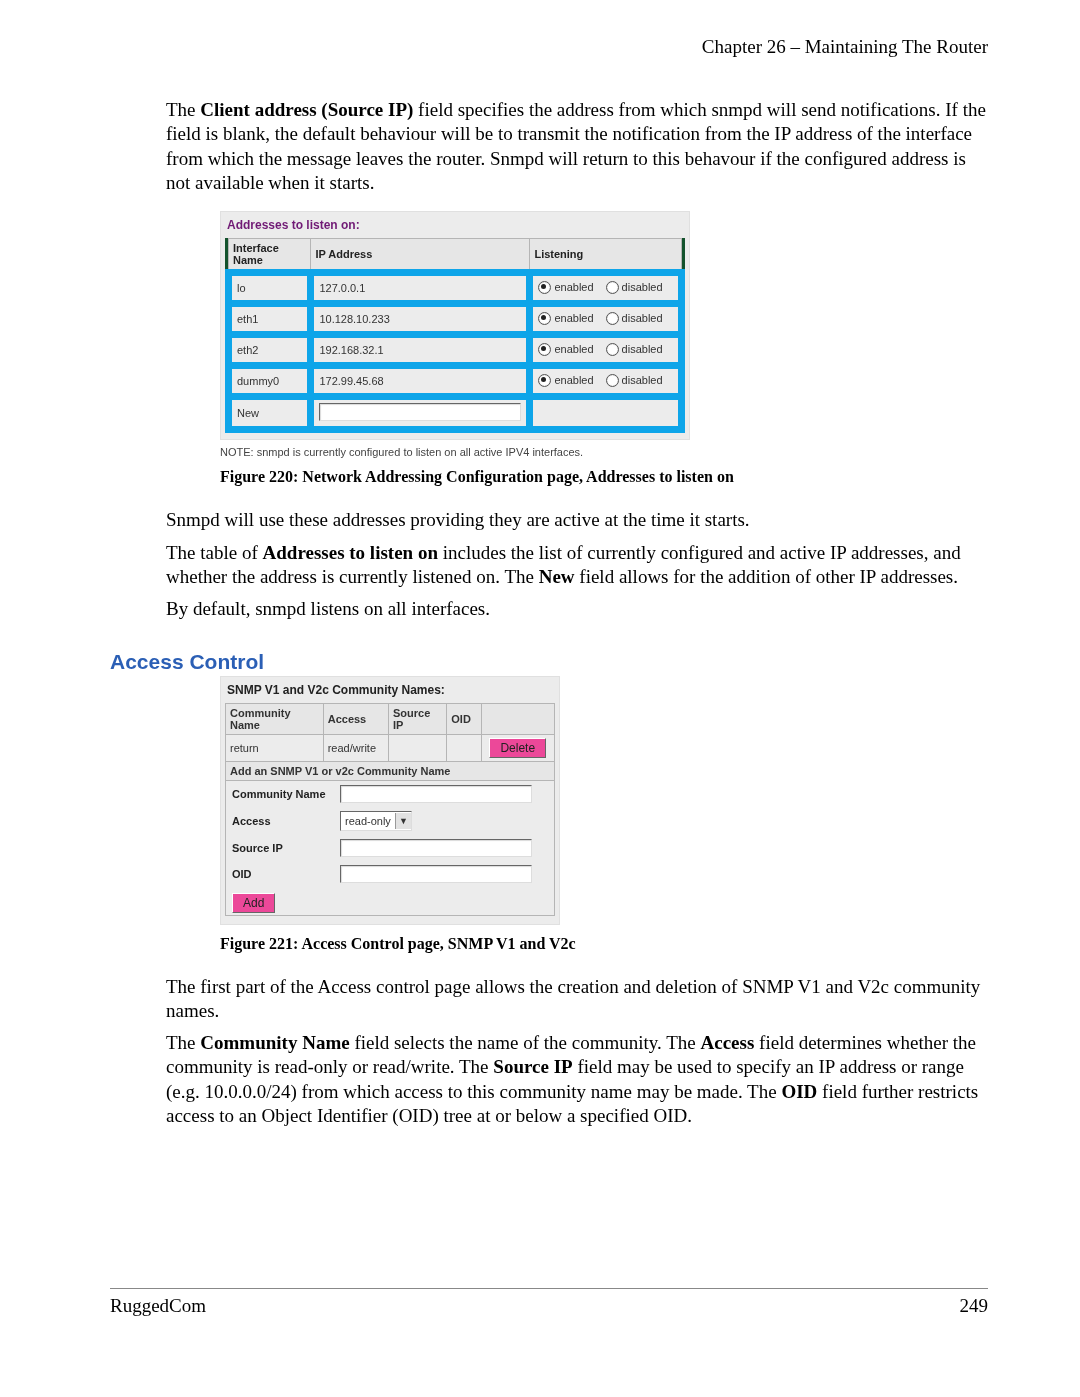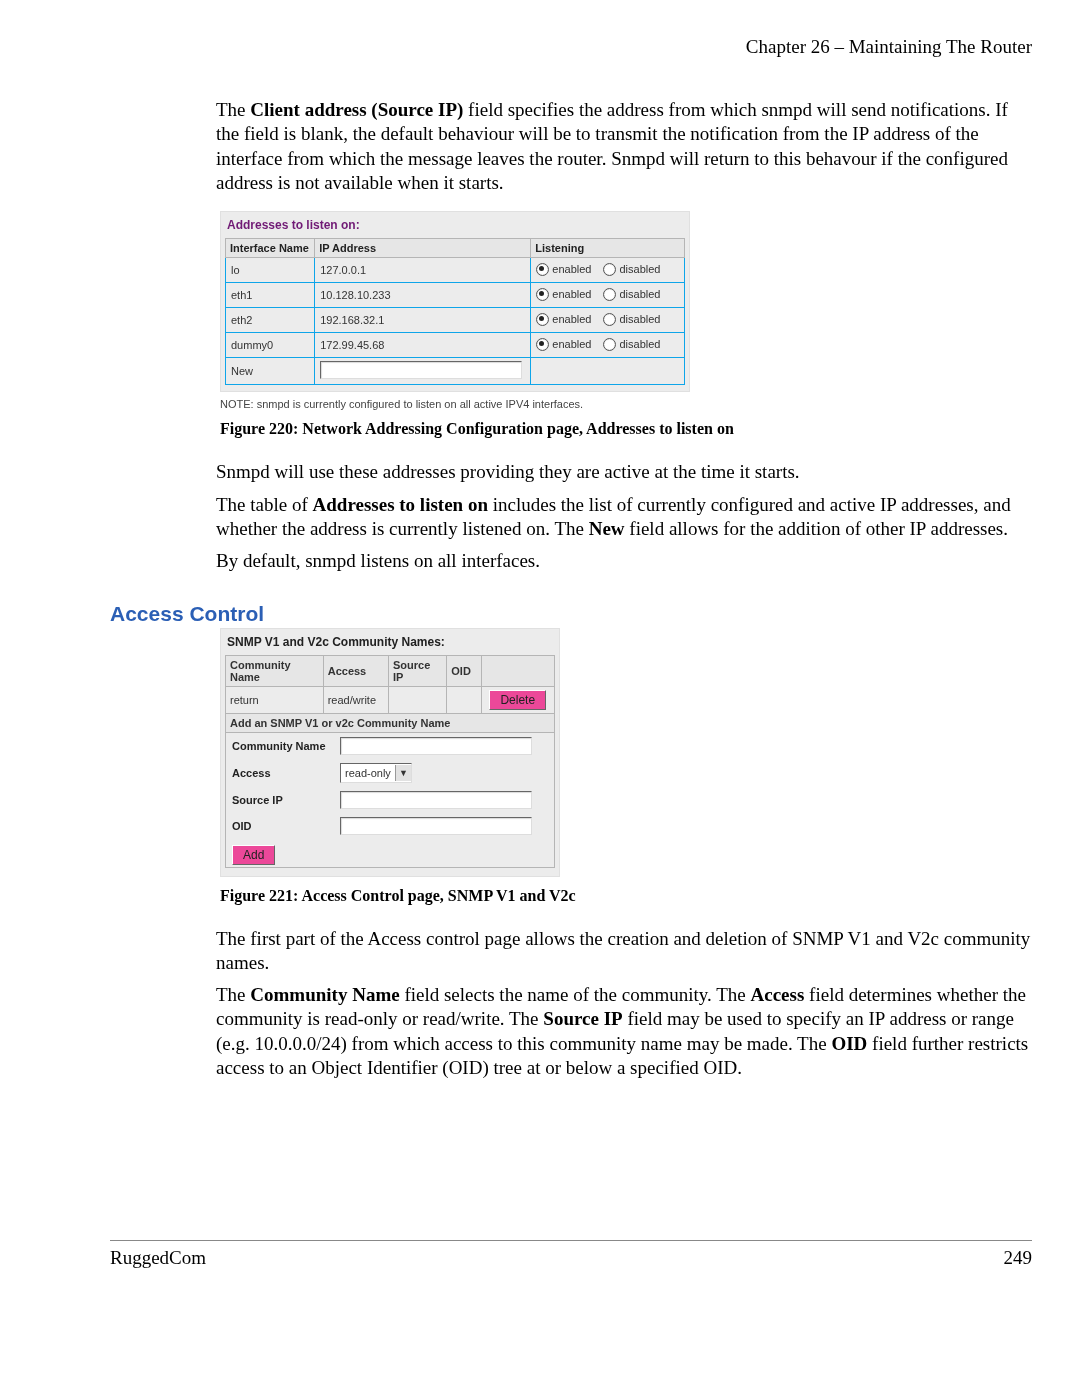"Chapter 26 – Maintaining The" .page { padding: 36px 48px 24px 110px -> 36px 92px 24px 110px }
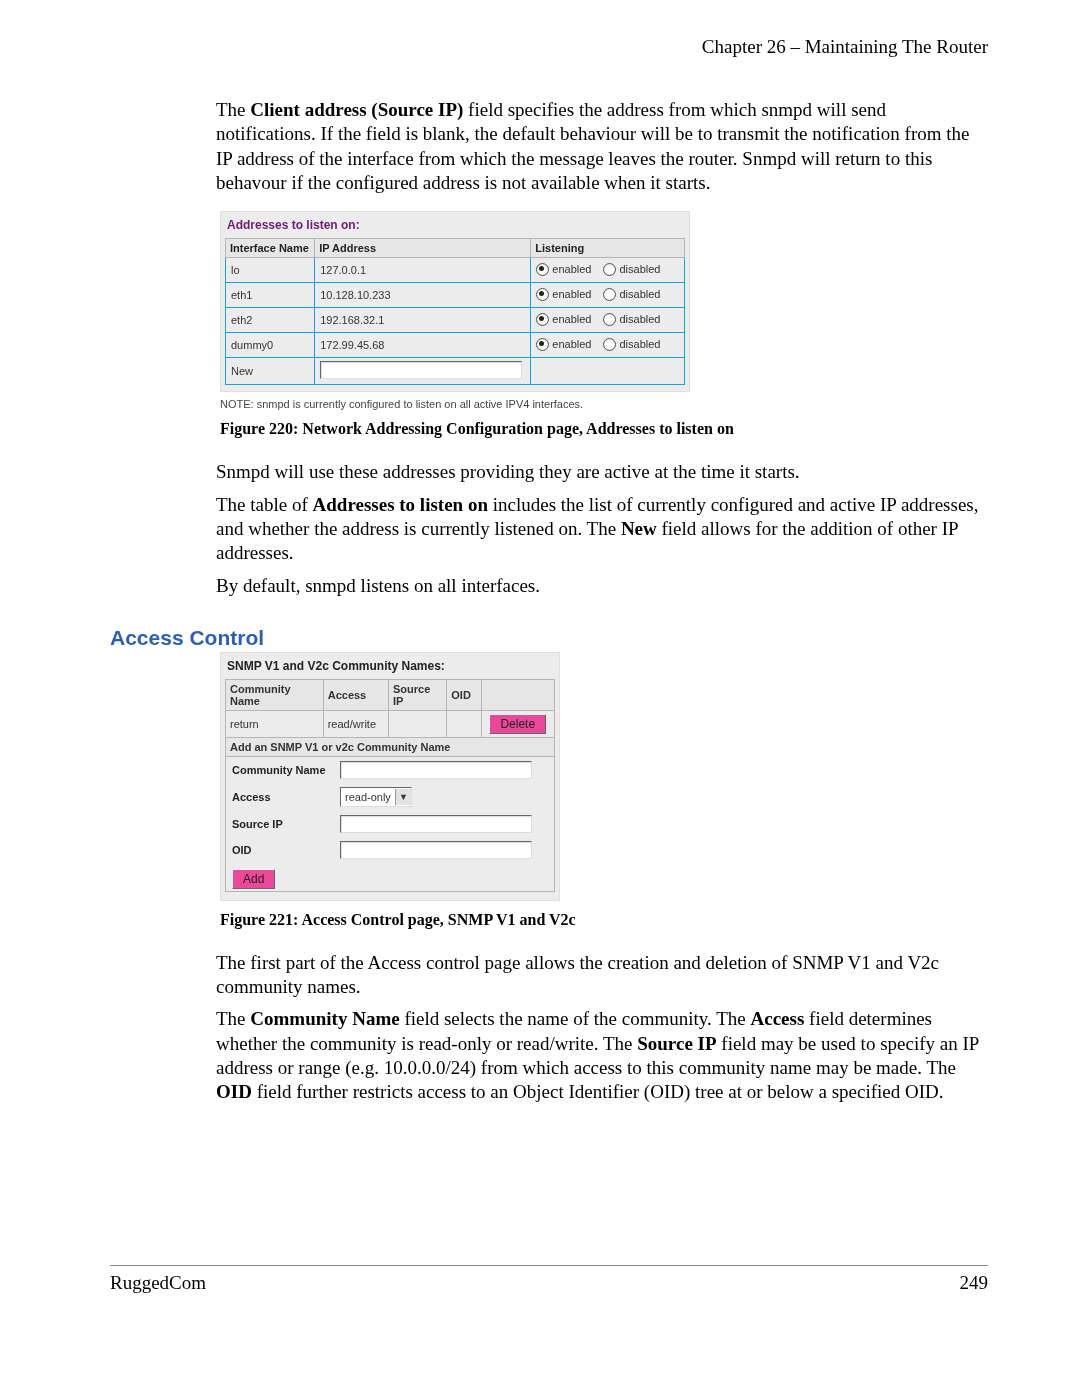"The Client address (Source IP)" .body-text { margin-left: 106px -> 56px }
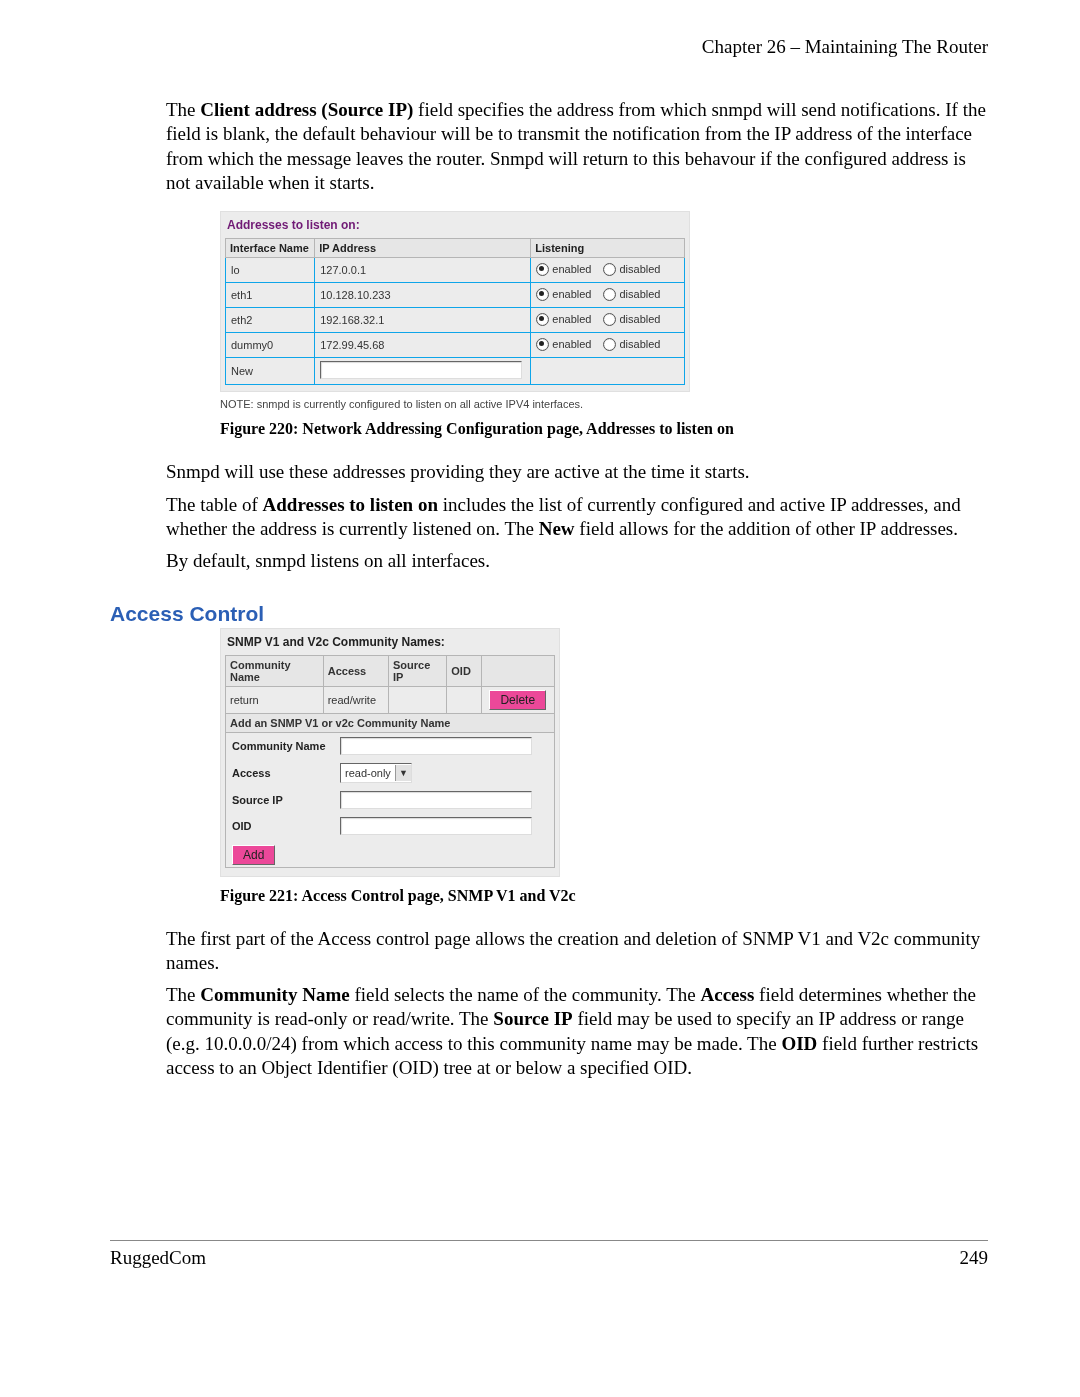"lo" .panel1 td { border: 1px solid #0ea5e9 -> 7px solid #0ea5e9 }
